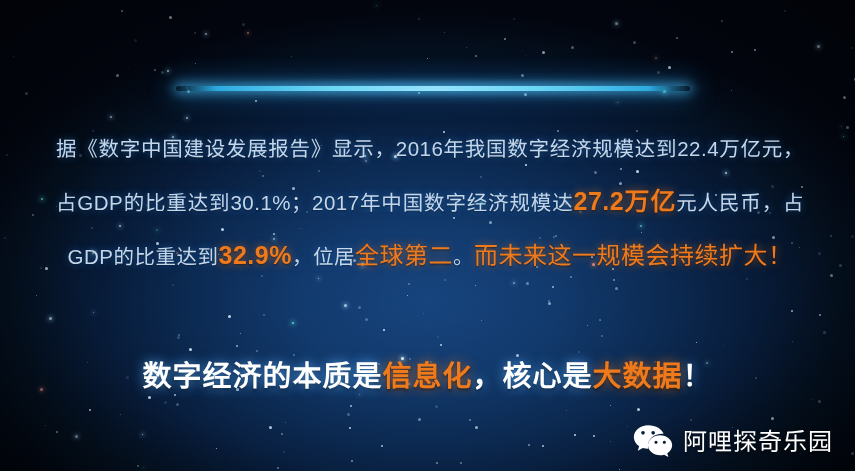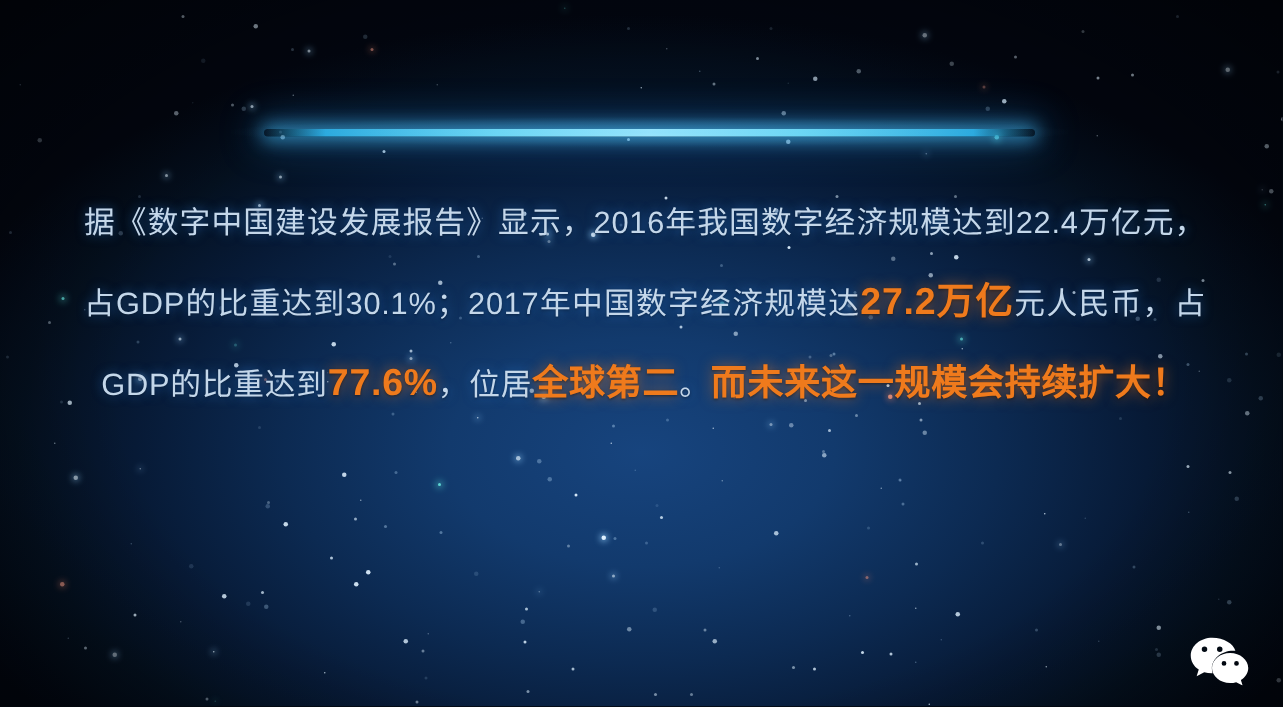"77.6%" span.hl { text: 77.6% -> 32.9% }
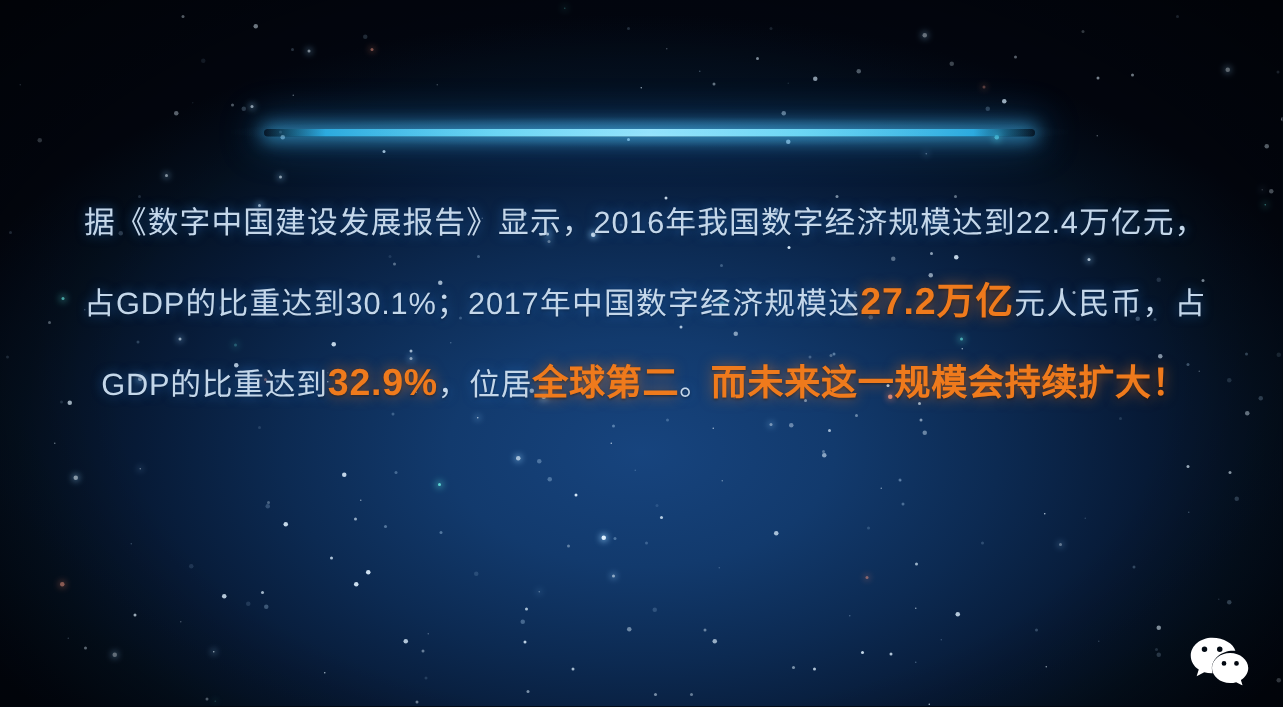"全球第二" .hl-phrase { font-weight: bold -> normal }
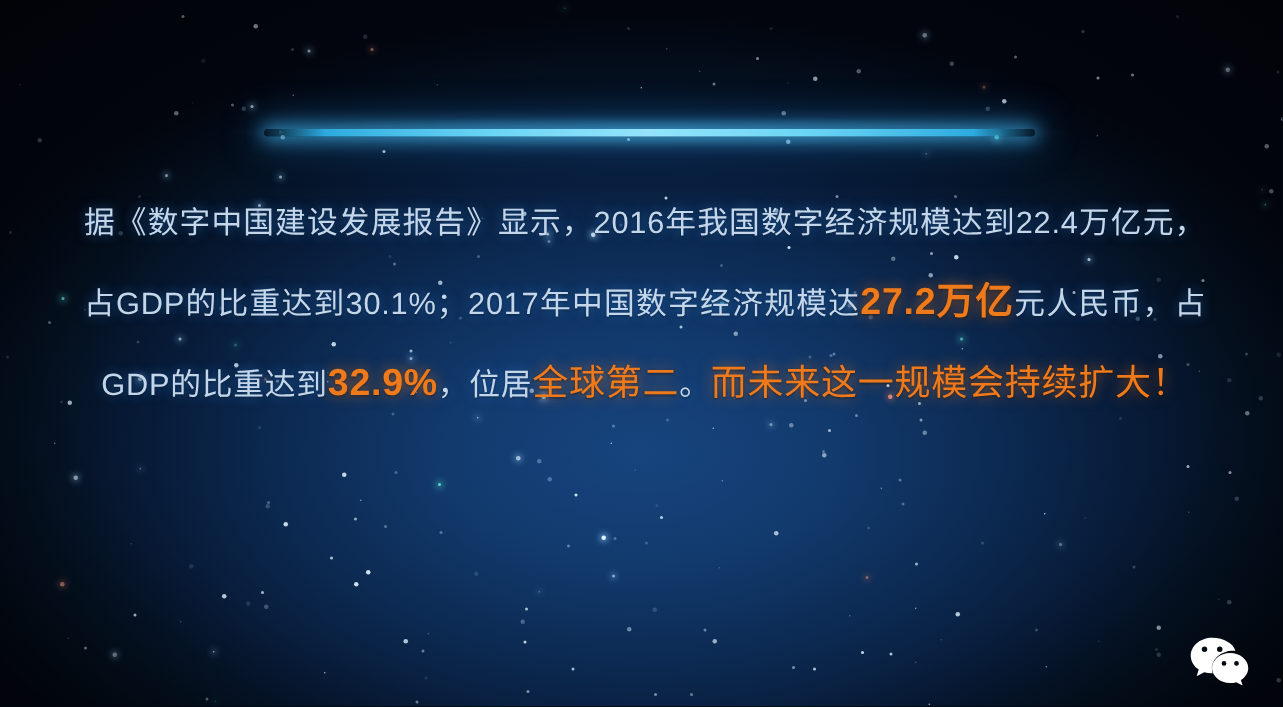"数字经济的本质是信息化，核心是大数据！" div.conclusion { html: none -> <div><span>数字经济的本质是</span><span>信息化</span><span>，核心是</span><span>大数据</span><span>！</span></div> }
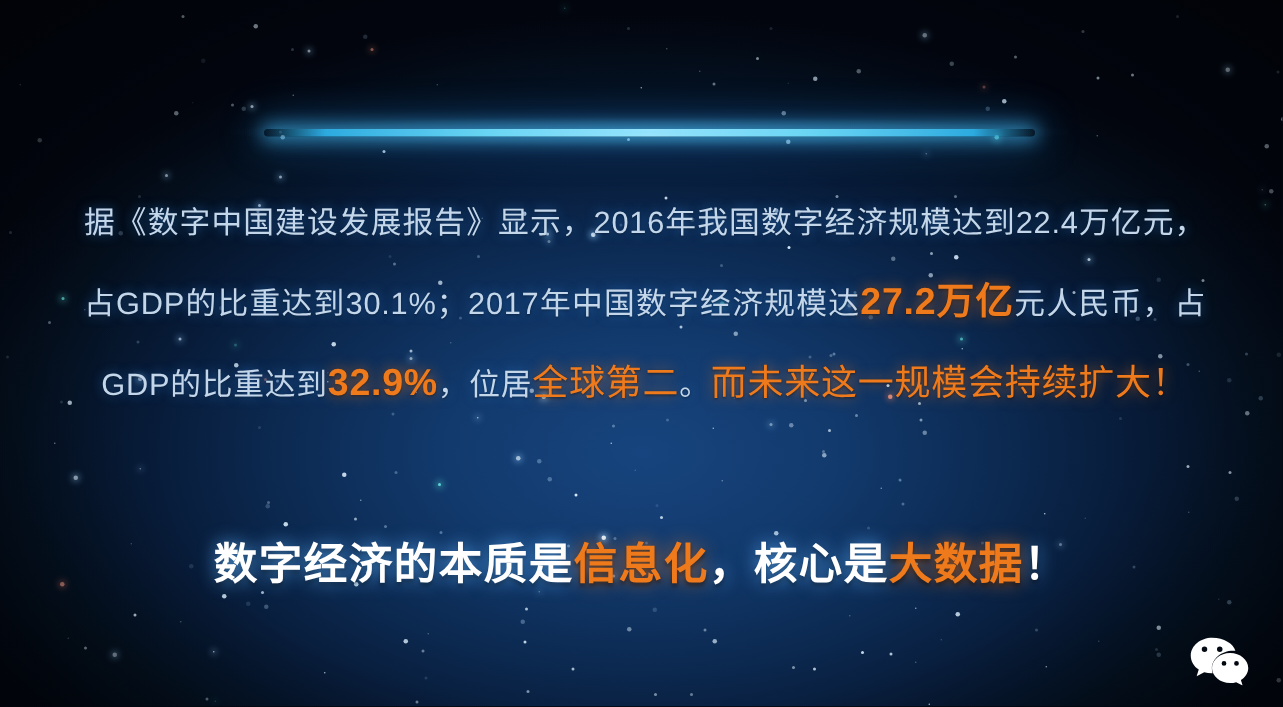"阿哩探奇乐园" span.wechat-name { html: none -> <span>阿哩探奇乐园</span> }
